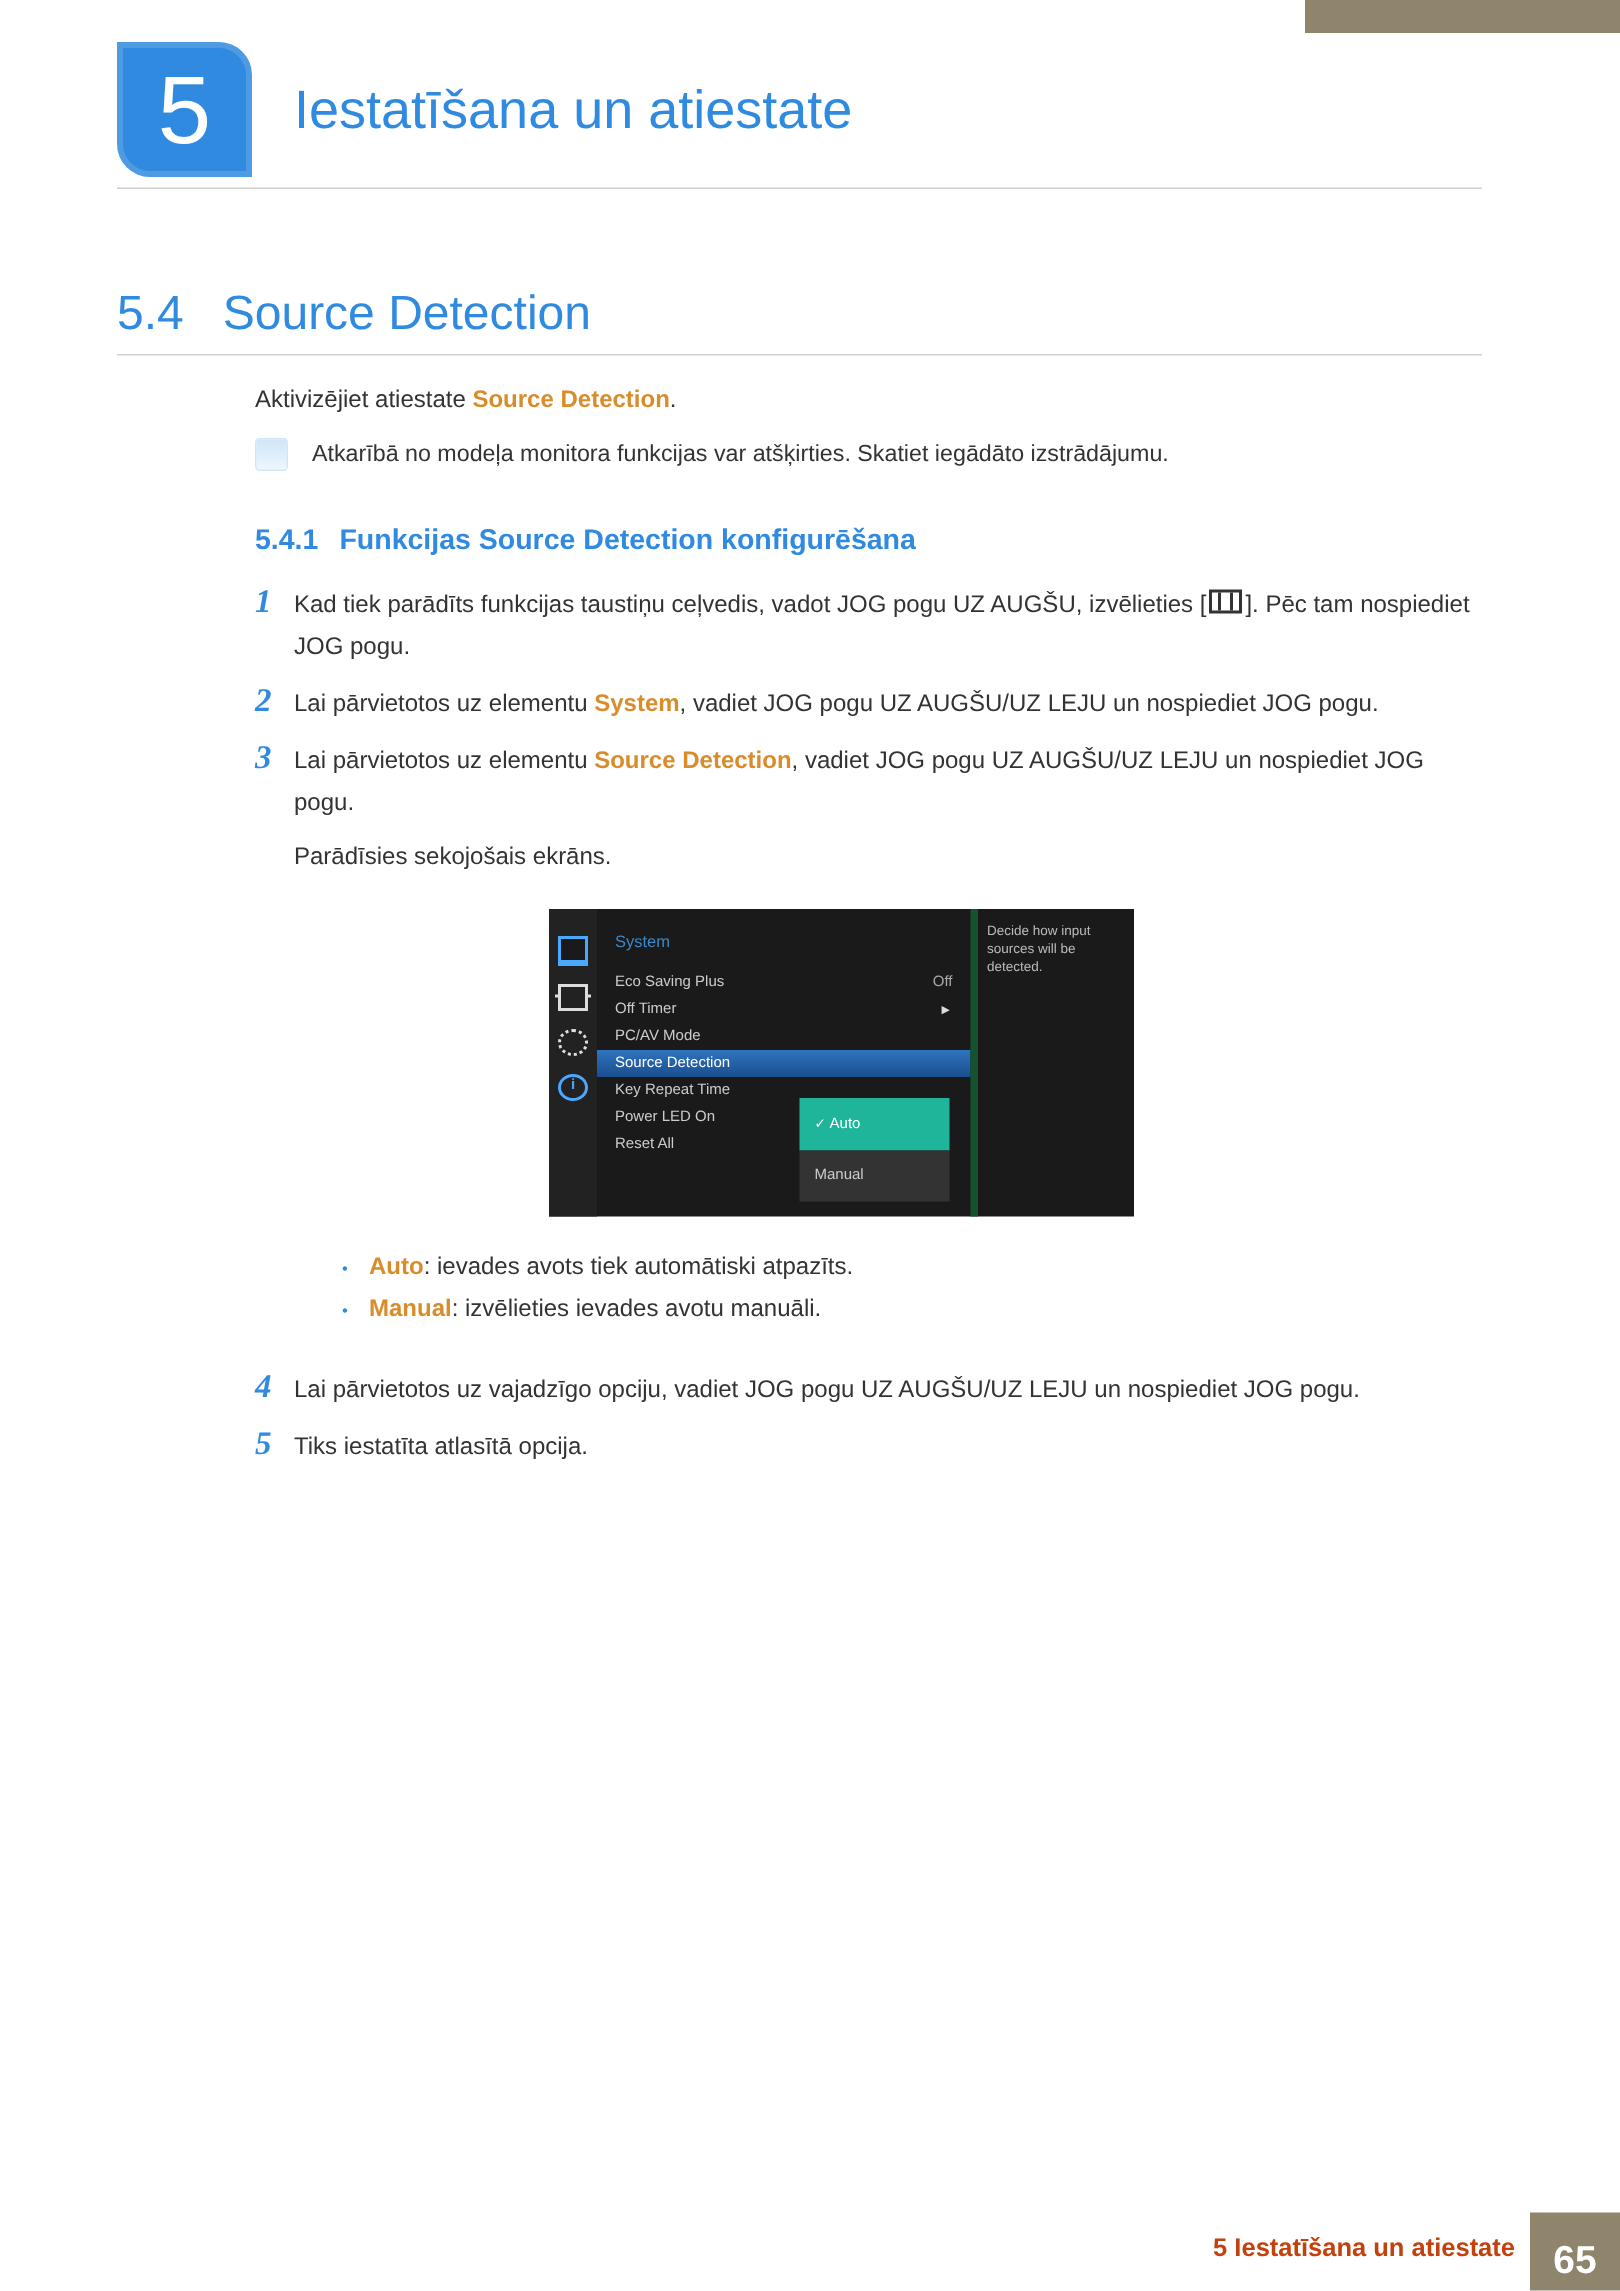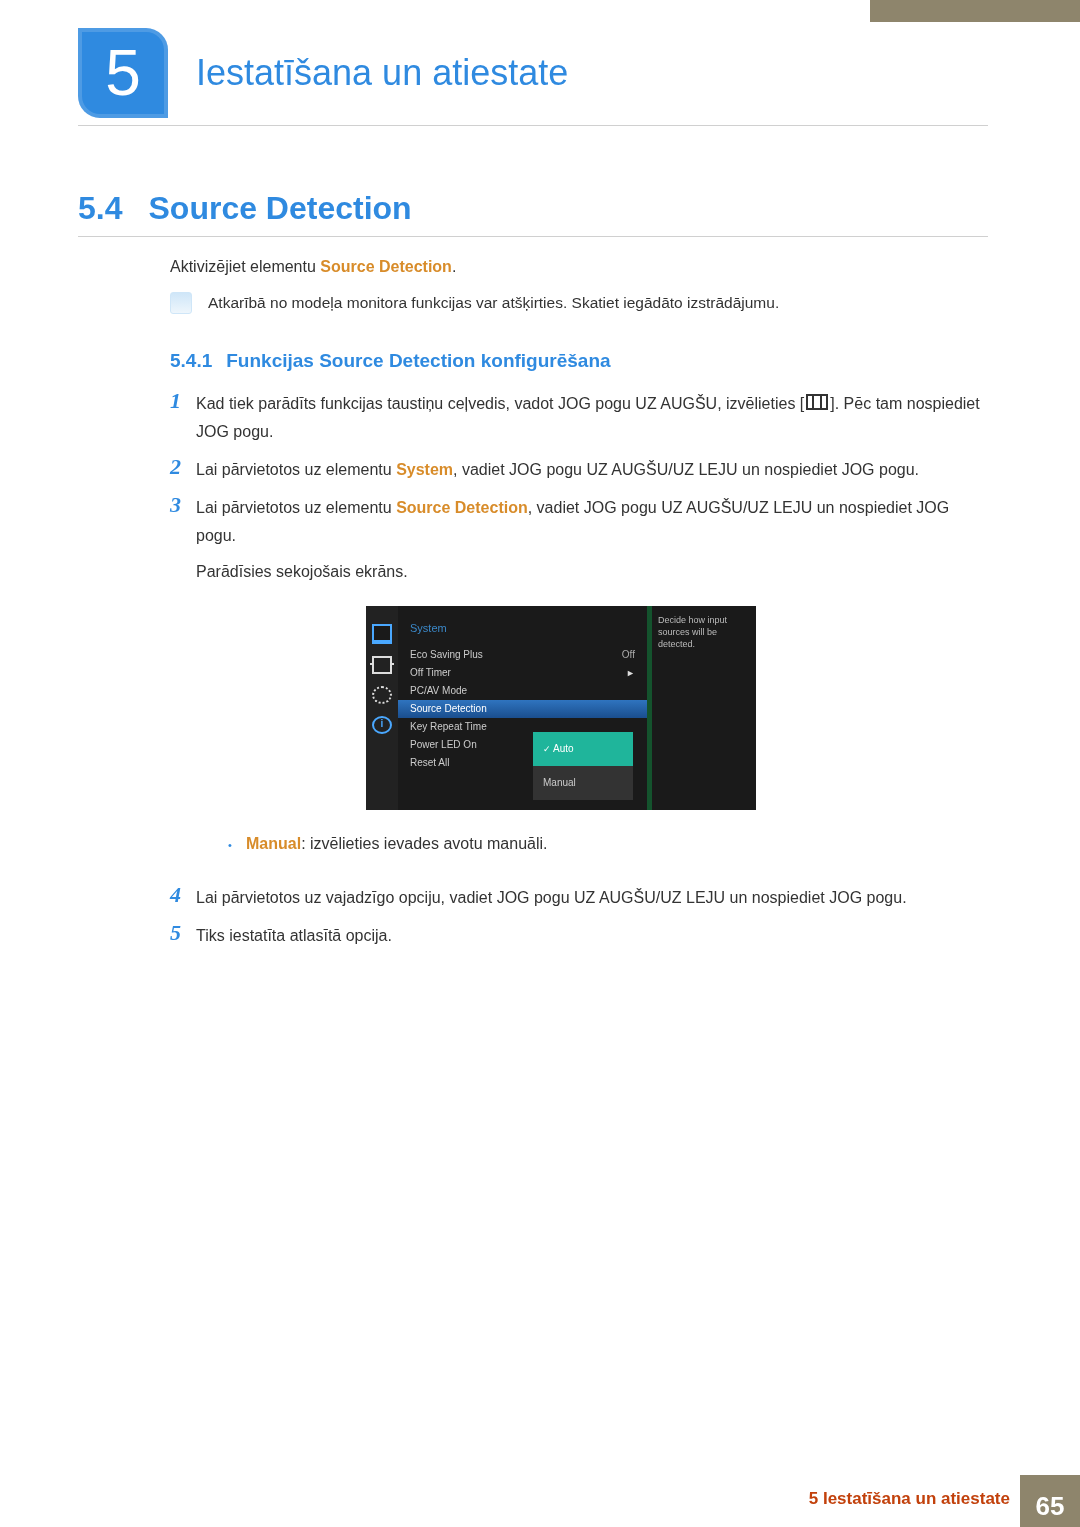"5.4 Source Detection" .section-heading { font-weight: bold -> normal }
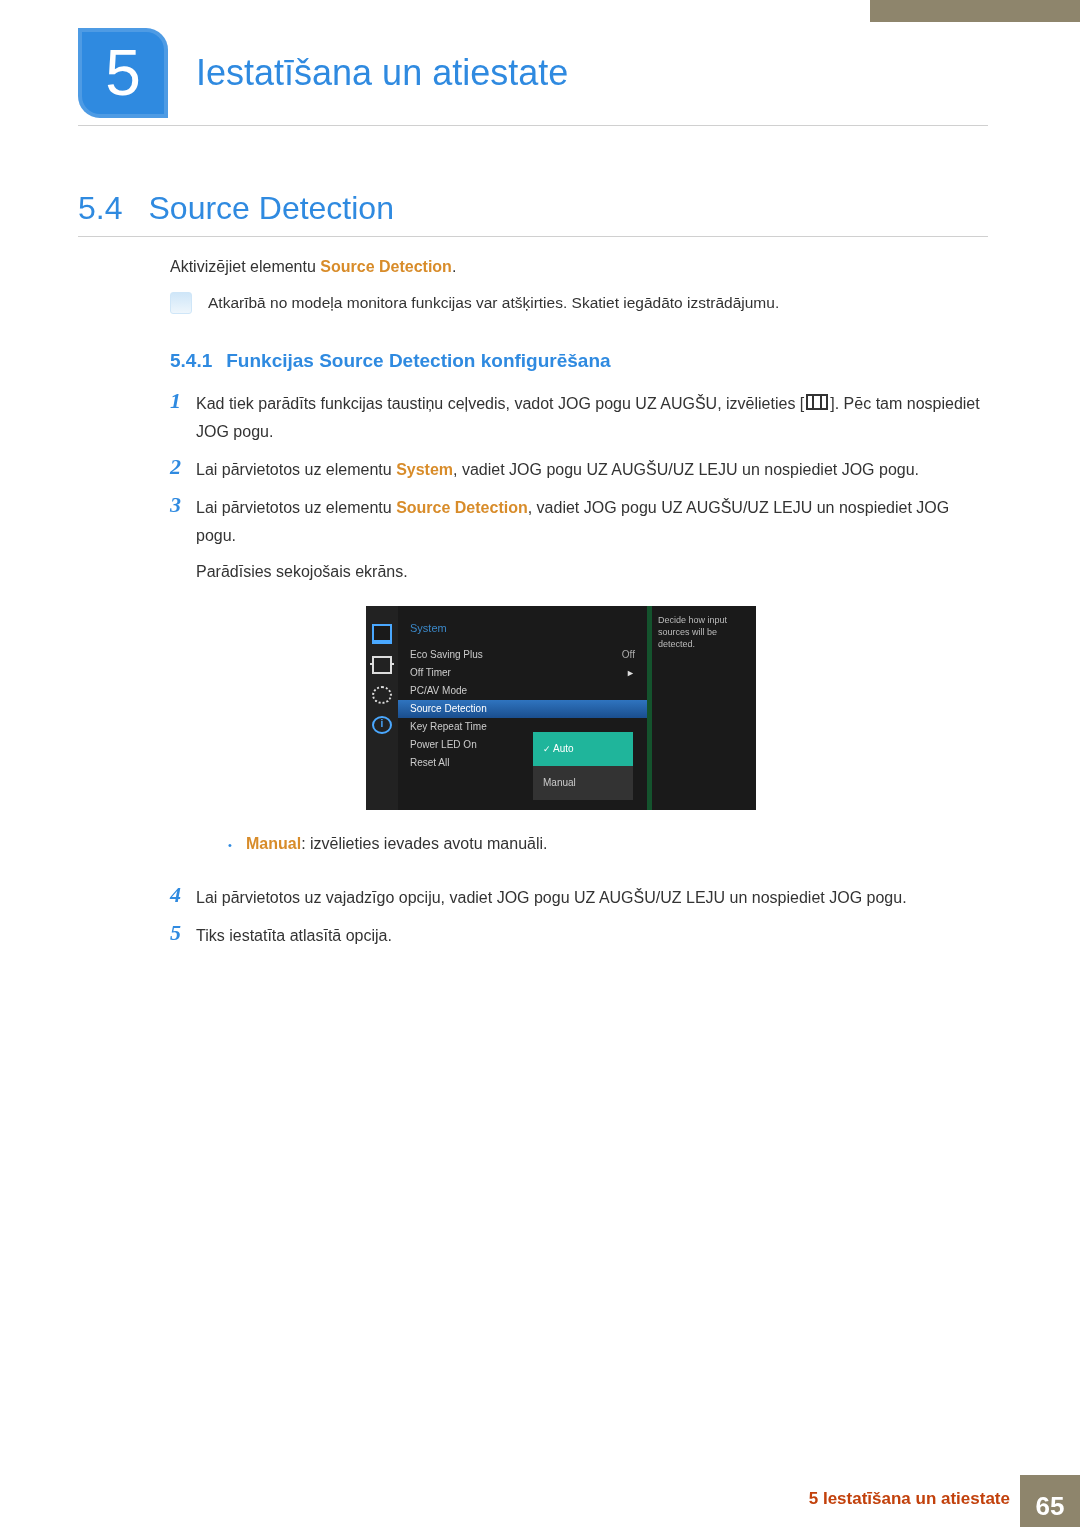"Aktivizējiet elementu" span { text: elementu -> atiestate }
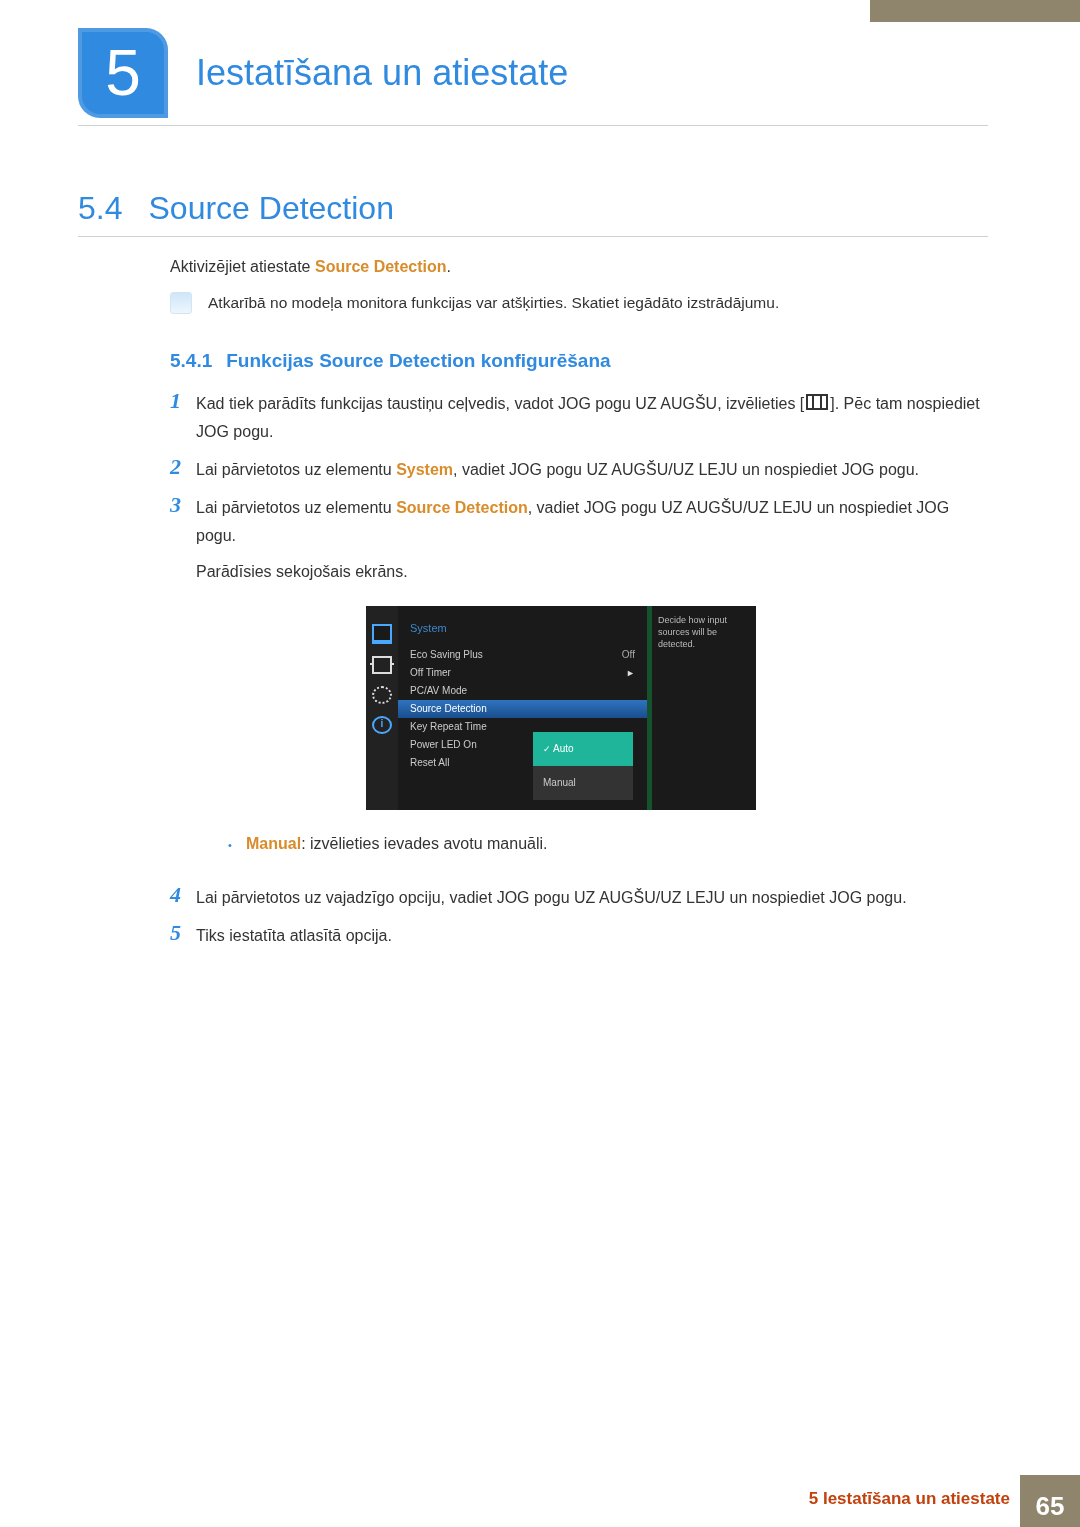"Auto: ievades avots tiek automātiski" div.bullet { html: none -> <div> <span>Auto</span><span>: ievades avots tiek automātiski atpazīts.</span> </div> }
